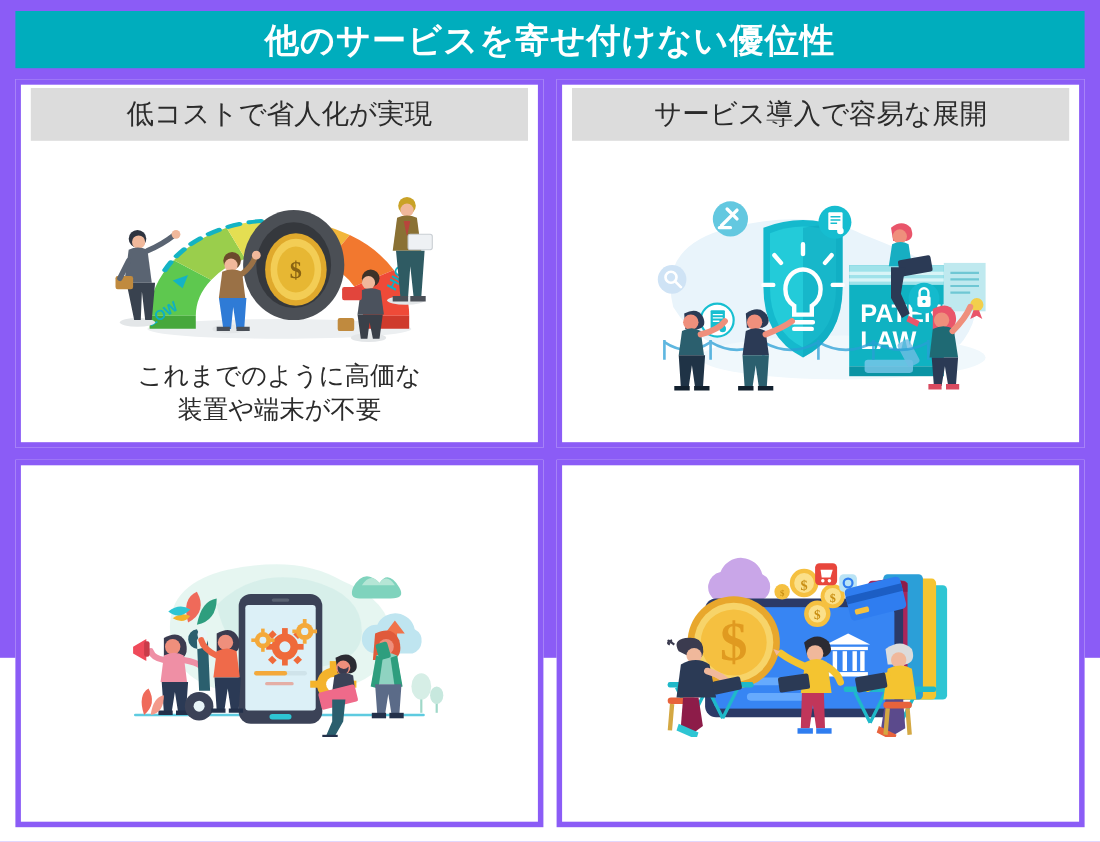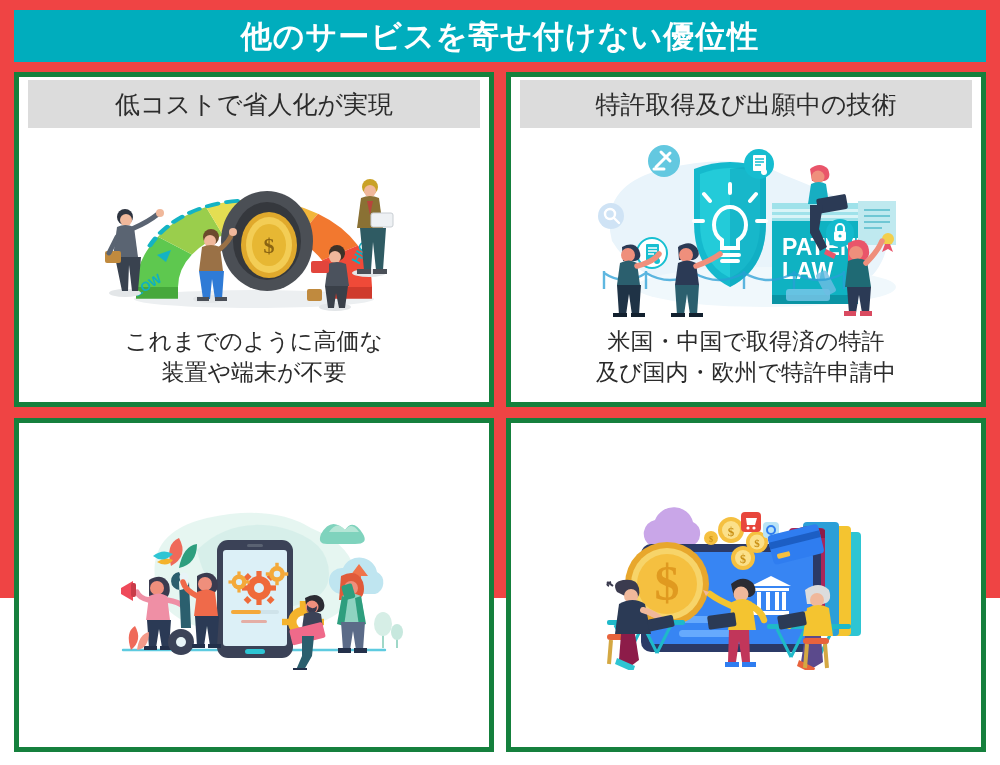"他のサービスを寄せ付けない優位性" .slide { background: #ef4444 -> #8b5cf6 }
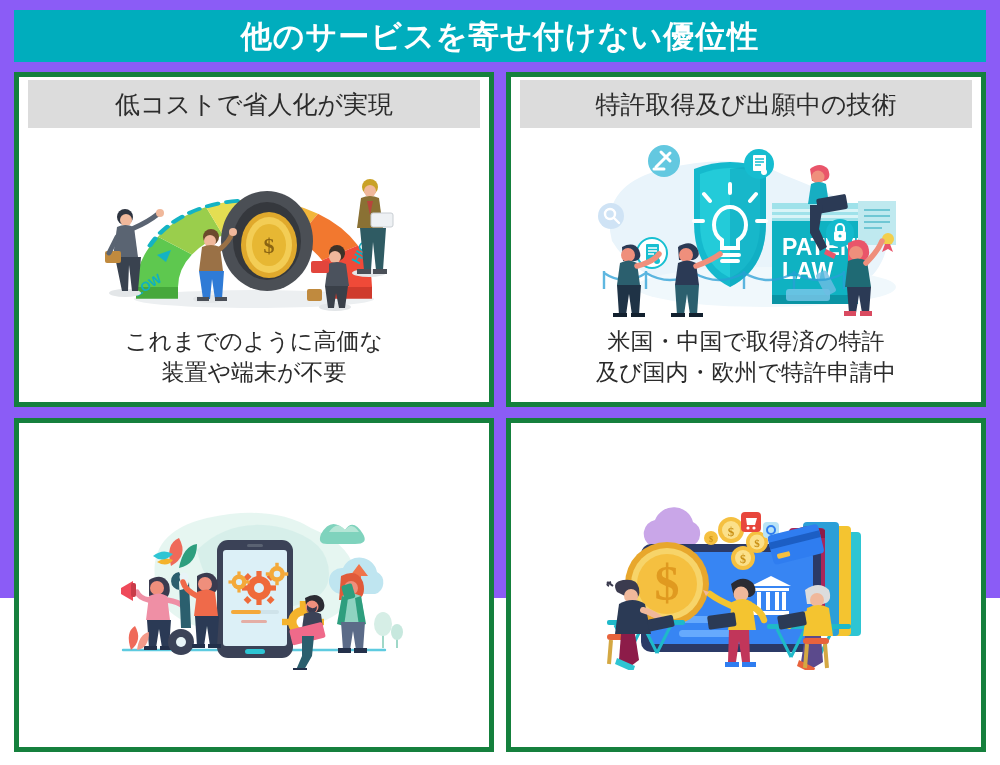"低コストで省人化が実現" .card { border: 5px solid #15803d -> 5px solid #8b5cf6 }
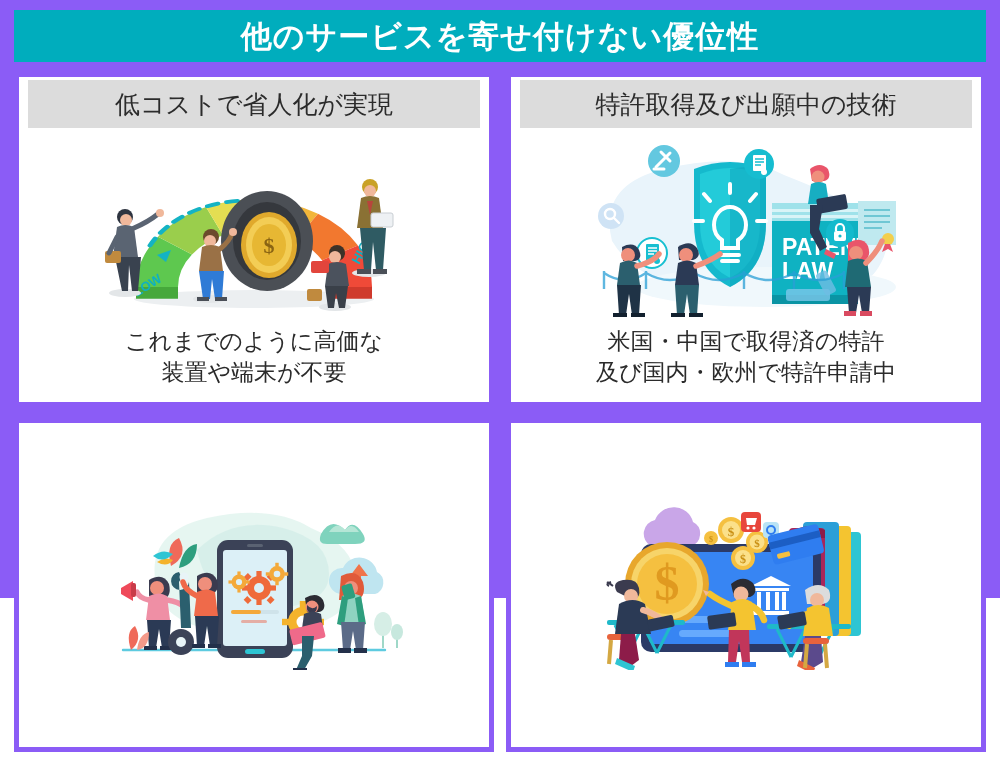"特許取得及び出願中の技術" div.card-head-text { text: 特許取得及び出願中の技術 -> サービス導入で容易な展開 }
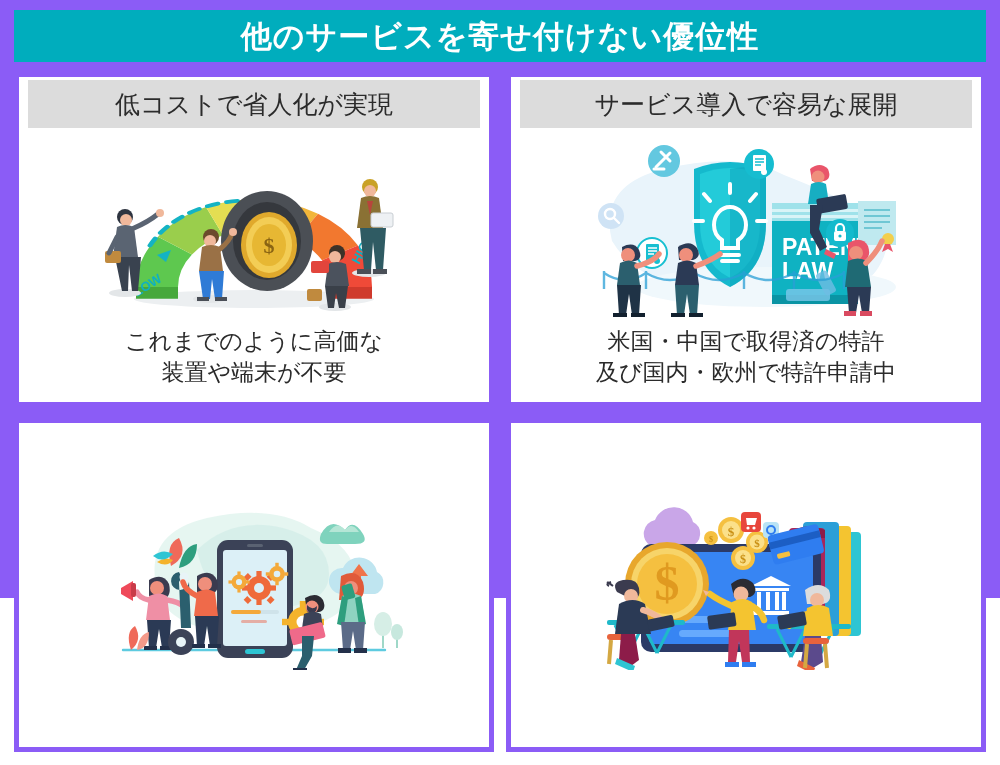"米国・中国で取得済の特許" div.card-caption { html: <div>米国・中国で取得済の特許 及び国内・欧州で特許申請中</div> -> none }
